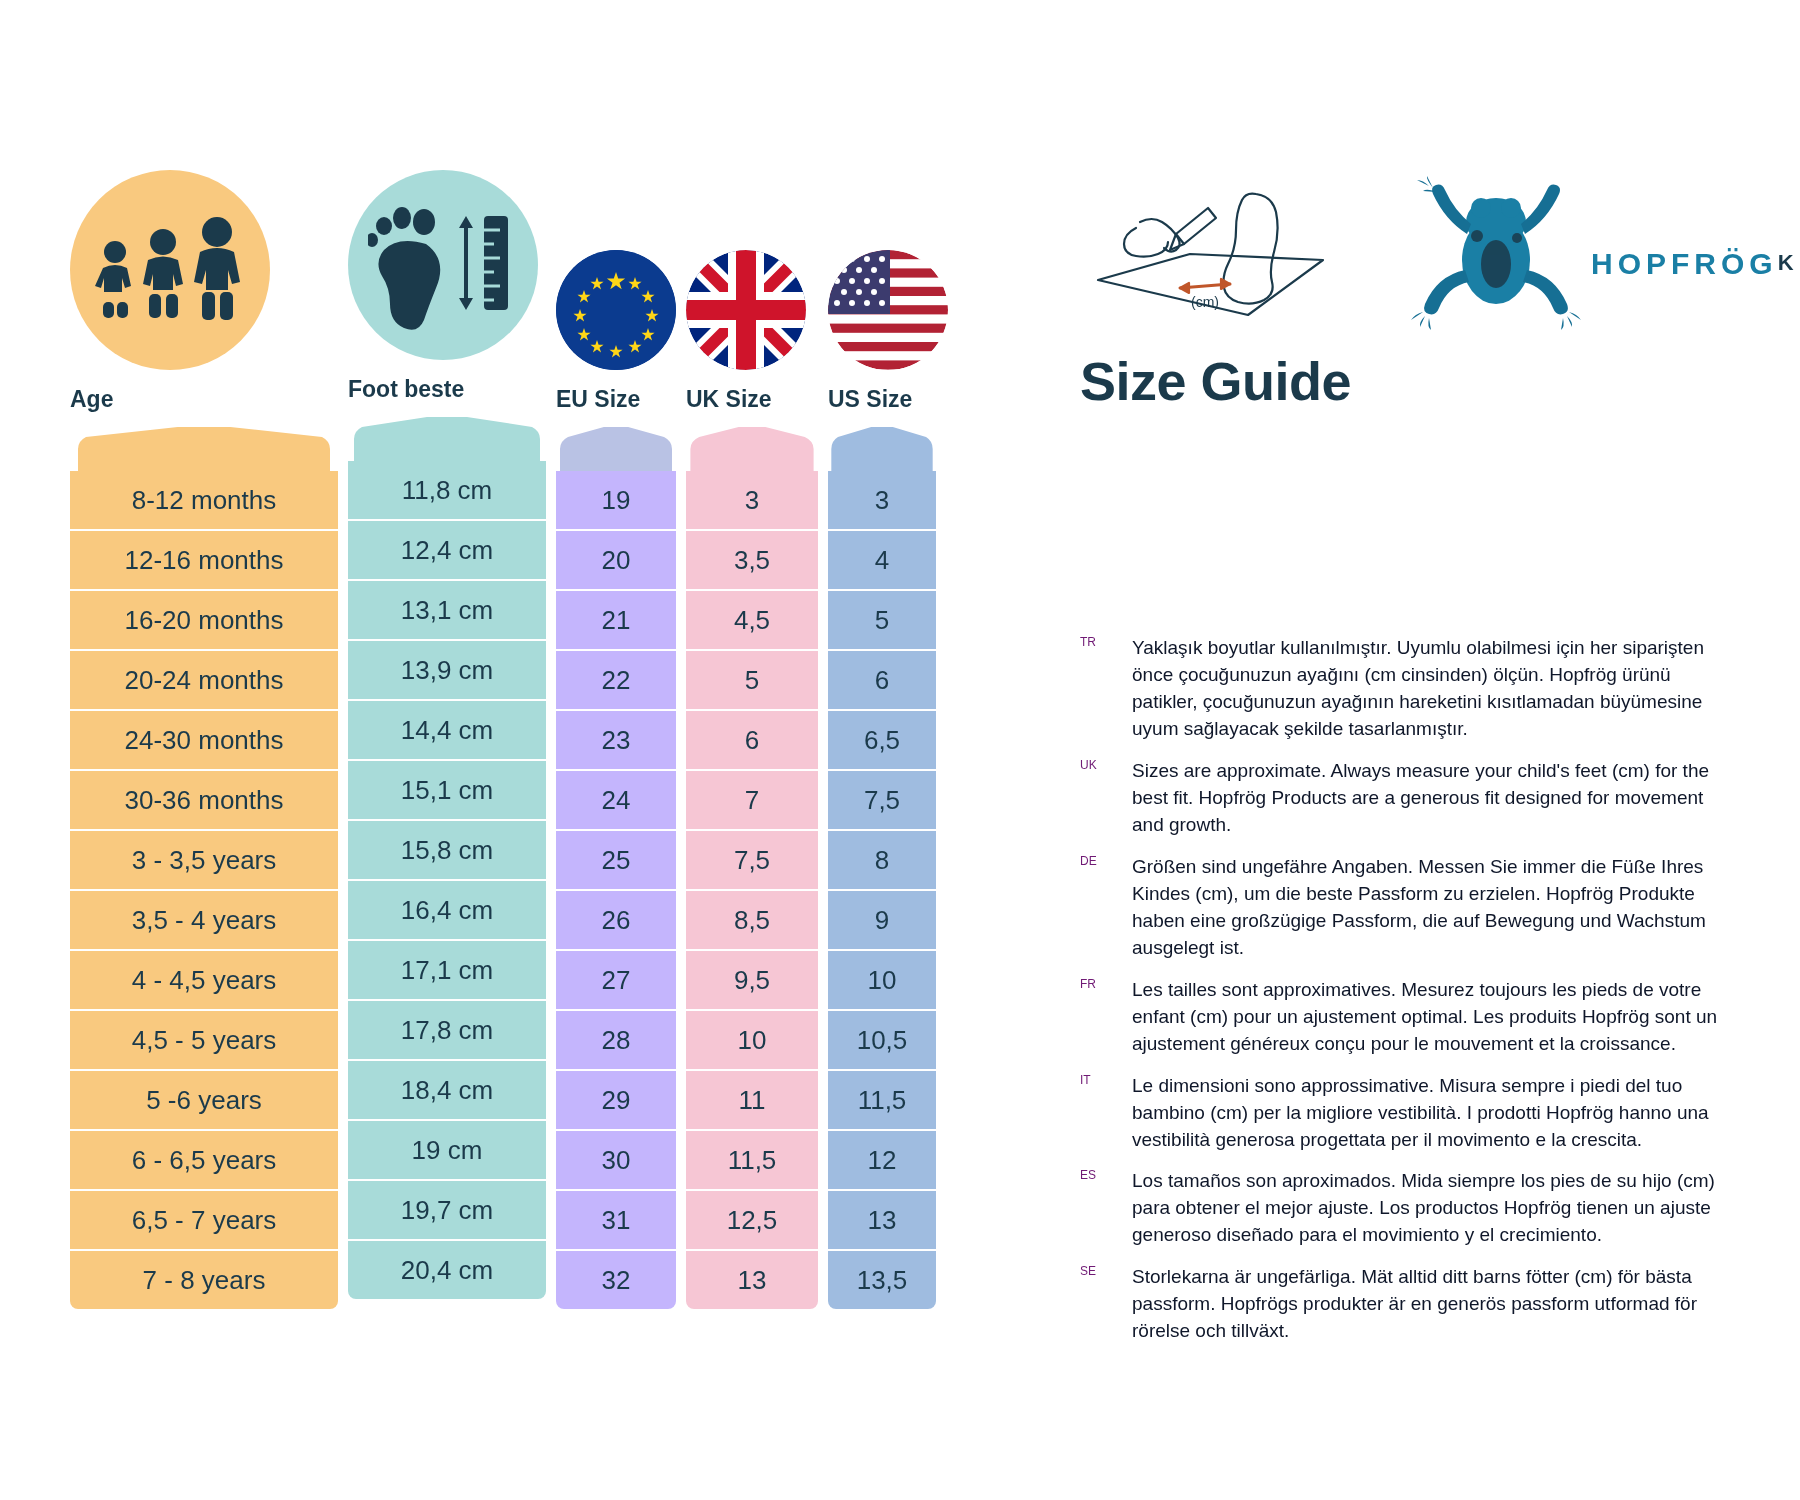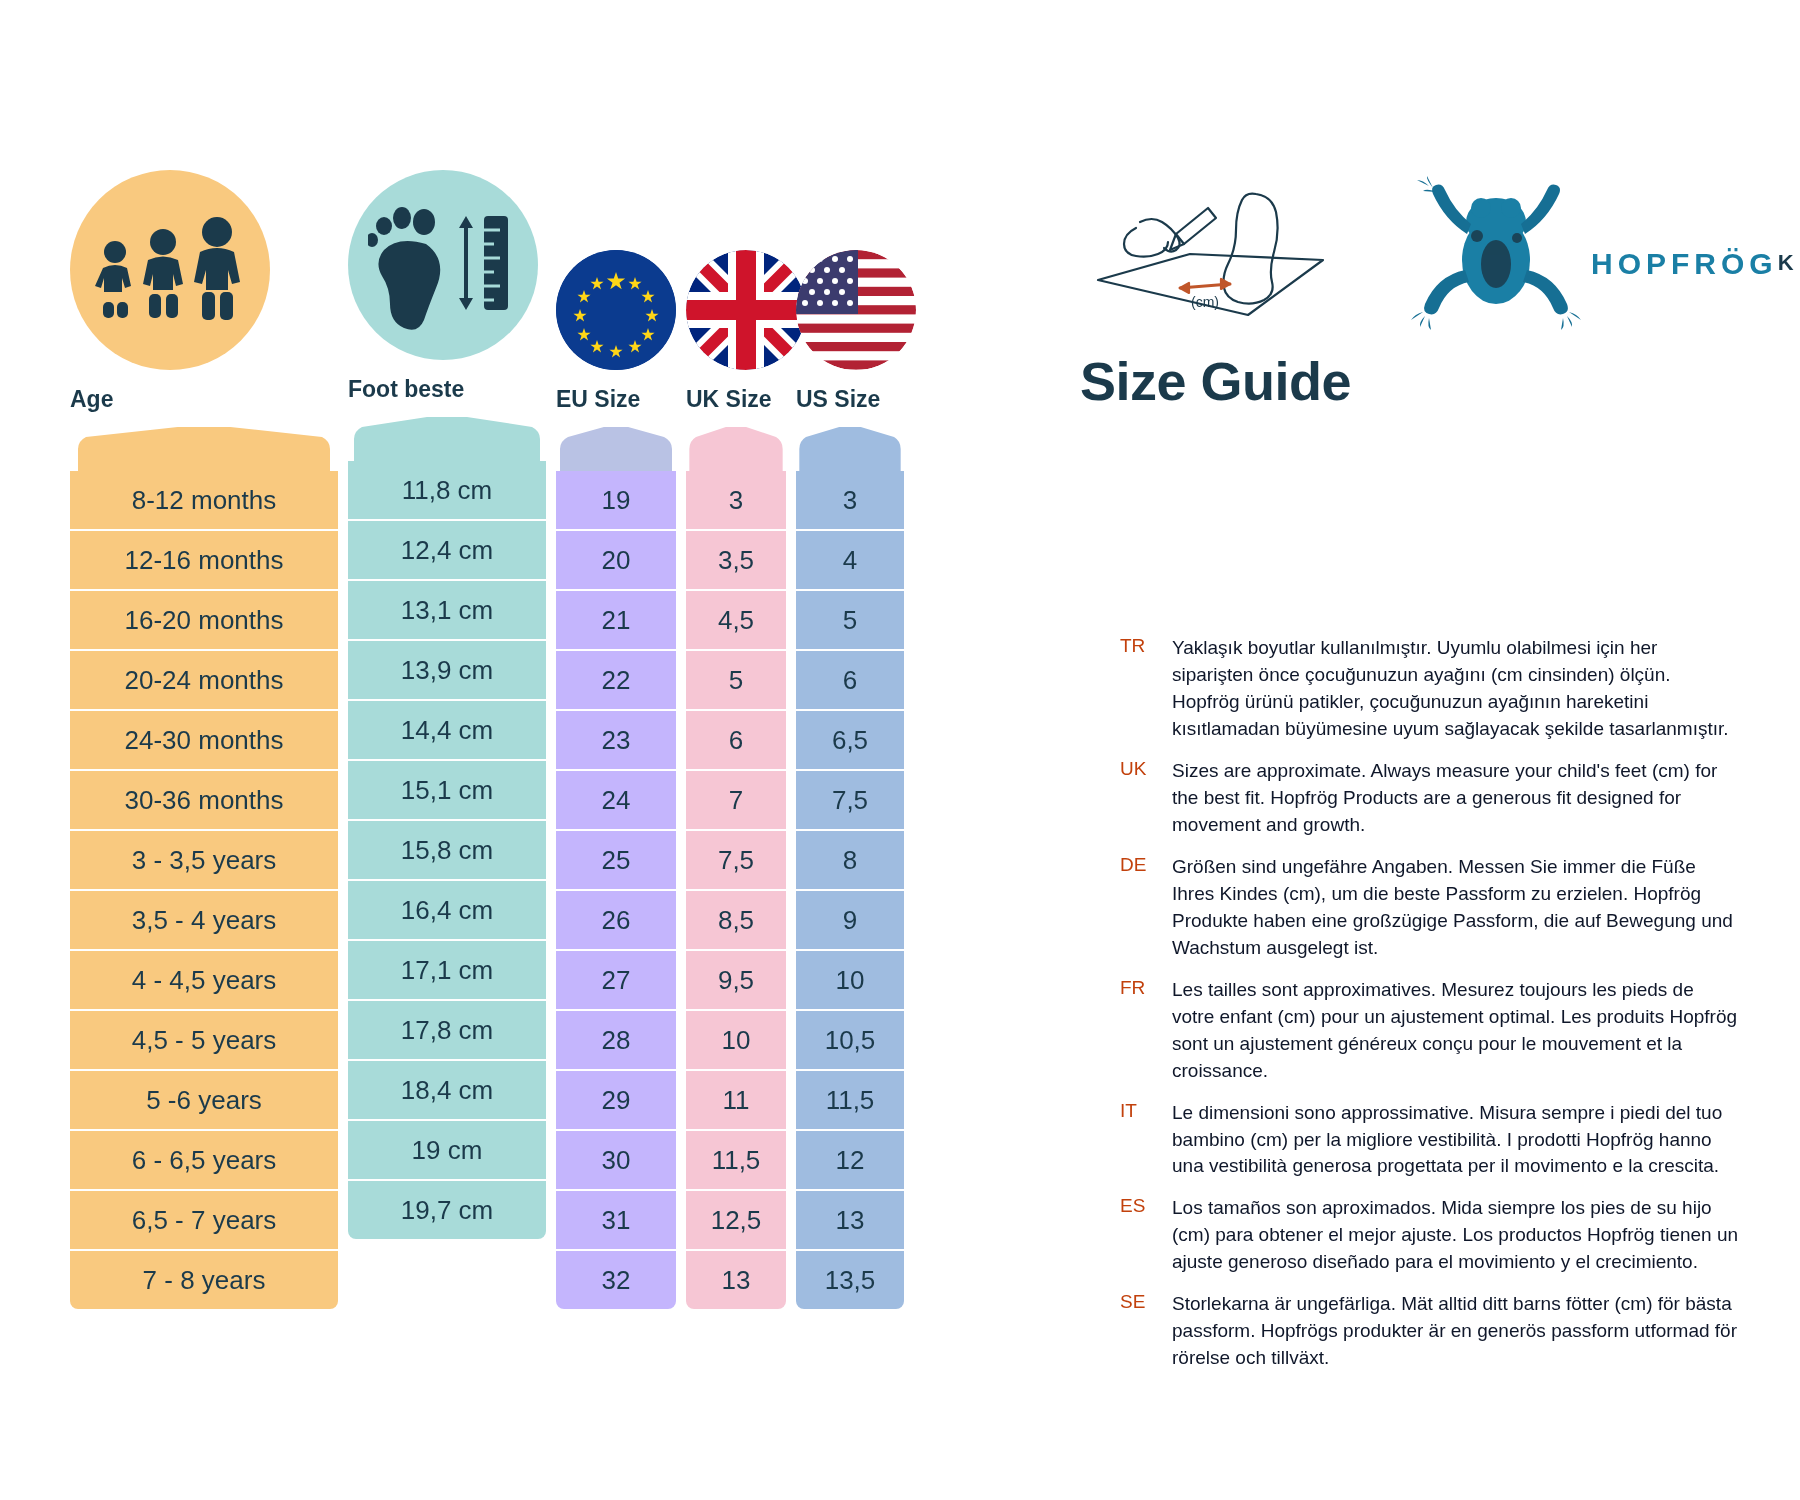"UK Size" .col-uk { width: 100px -> 132px }
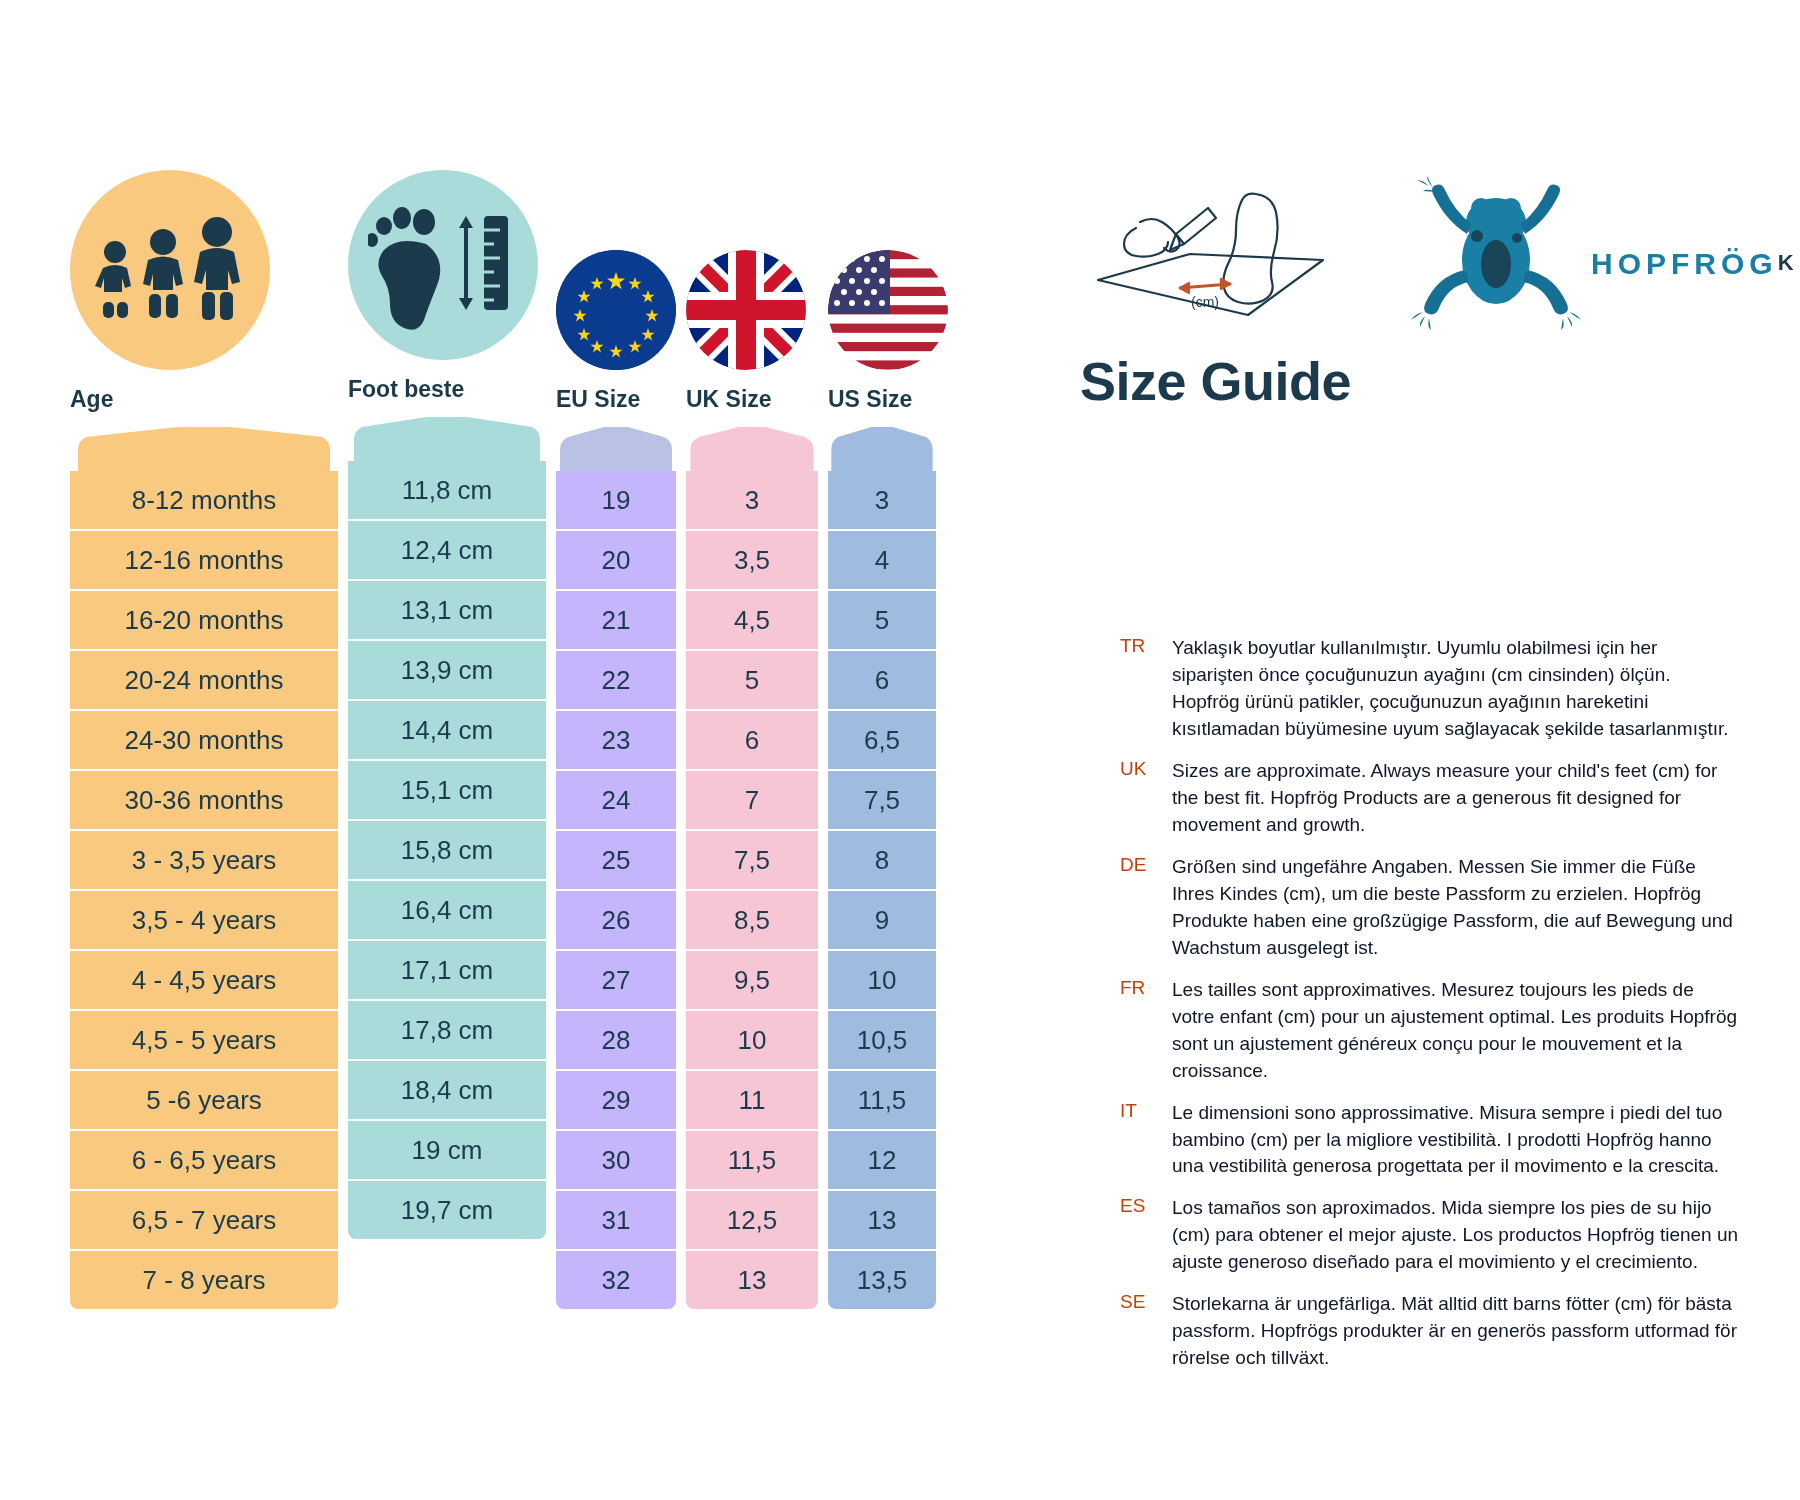"TR" .note-lang { color: #c2410c -> #701a75; font-size: 19px -> 12px; margin-left: 40px -> none }
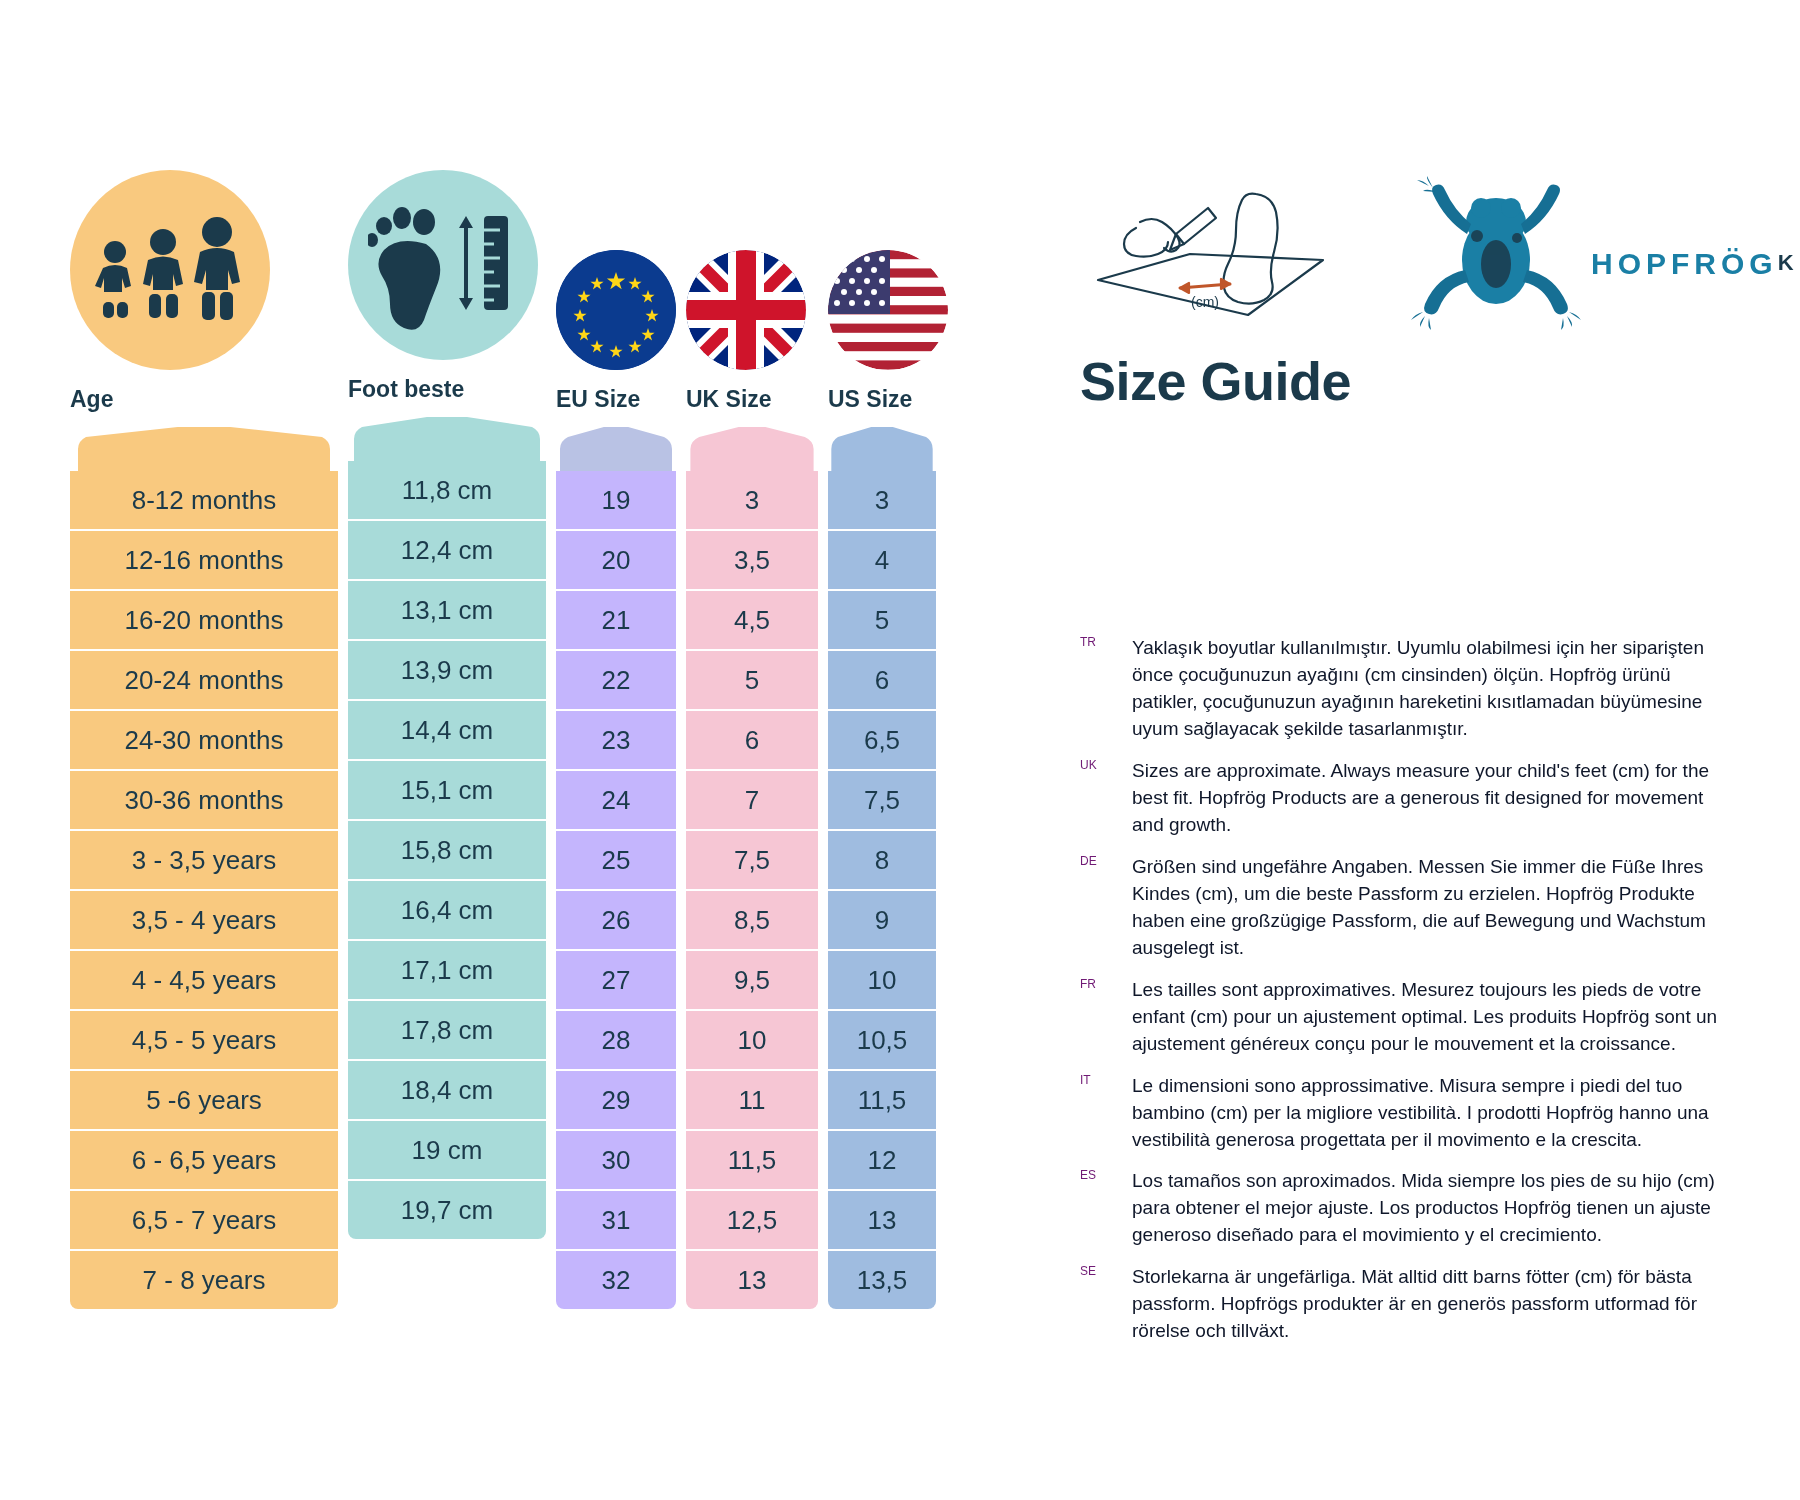"20,4 cm" div.cell { html: none -> <div>20,4 cm</div> }
